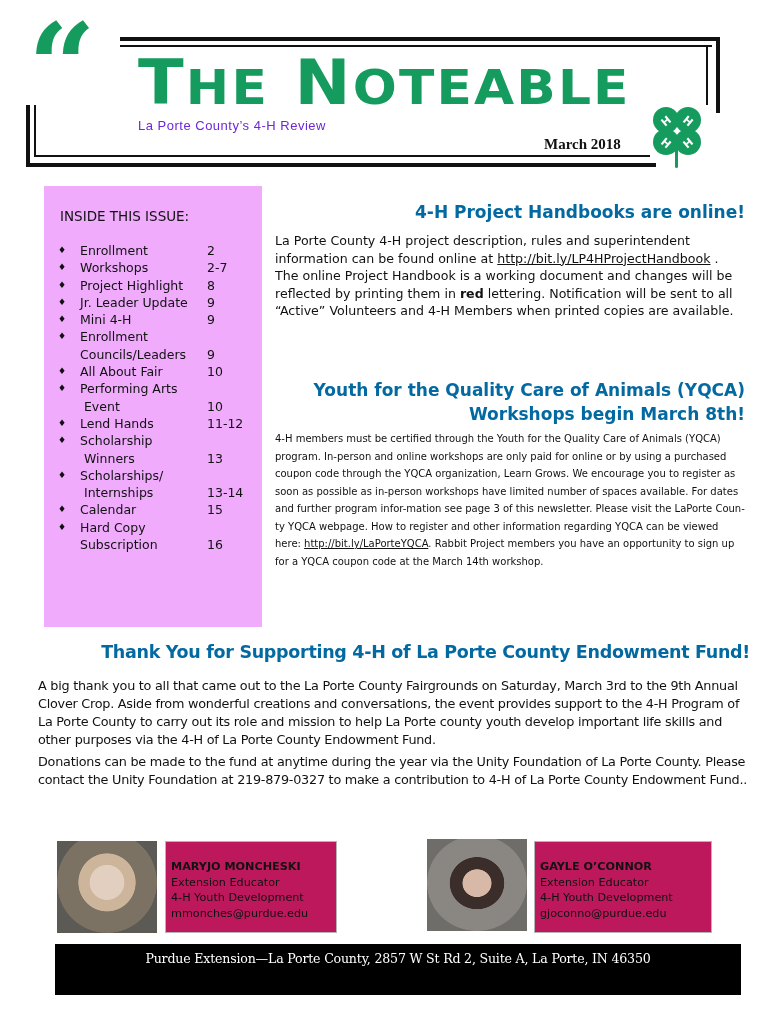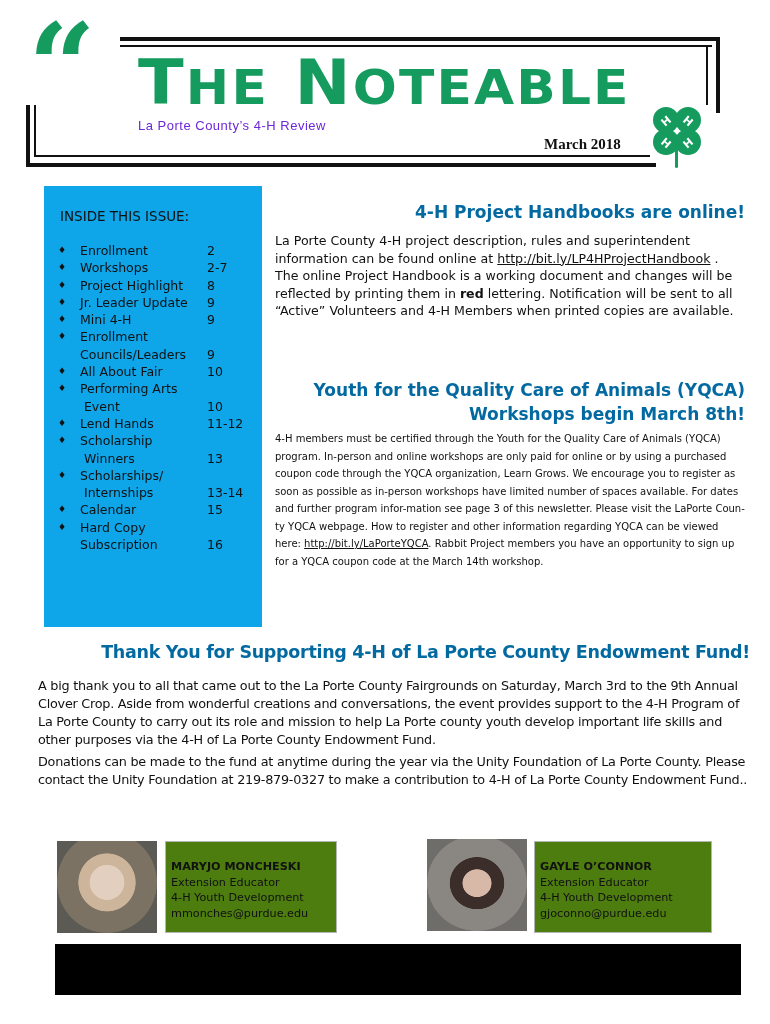"INSIDE THIS ISSUE:" .sidebar { background: #0ea5e9 -> #f0abfc }
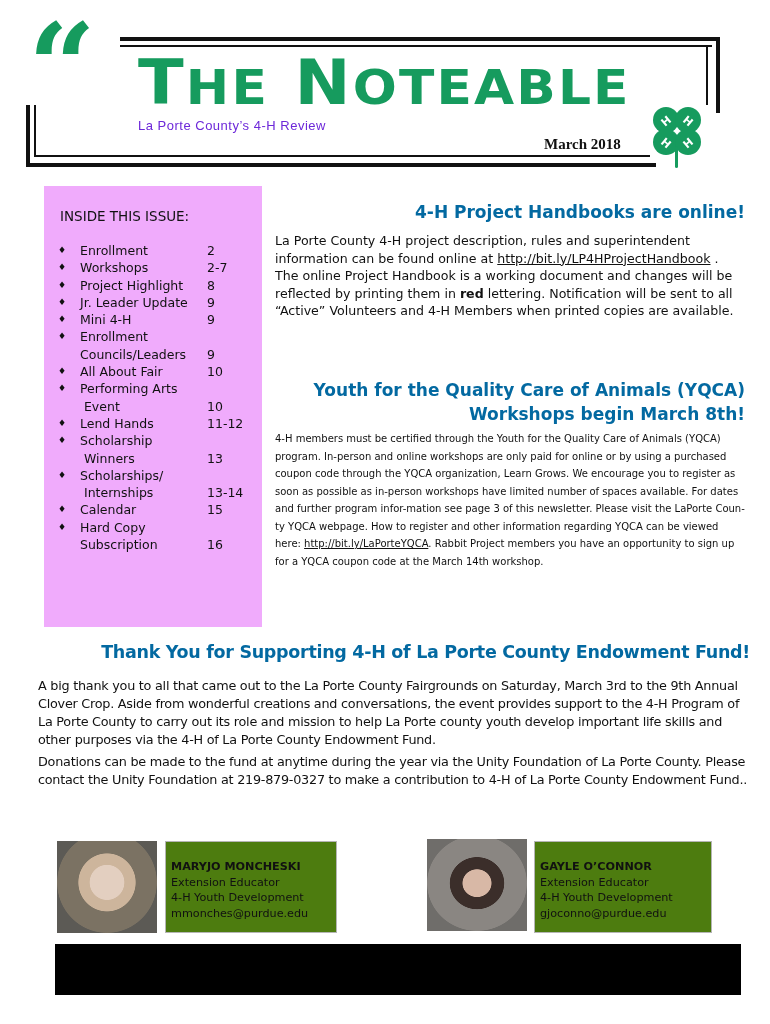"MARYJO MONCHESKI" .staff-card { background: #4d7c0f -> #be185d }
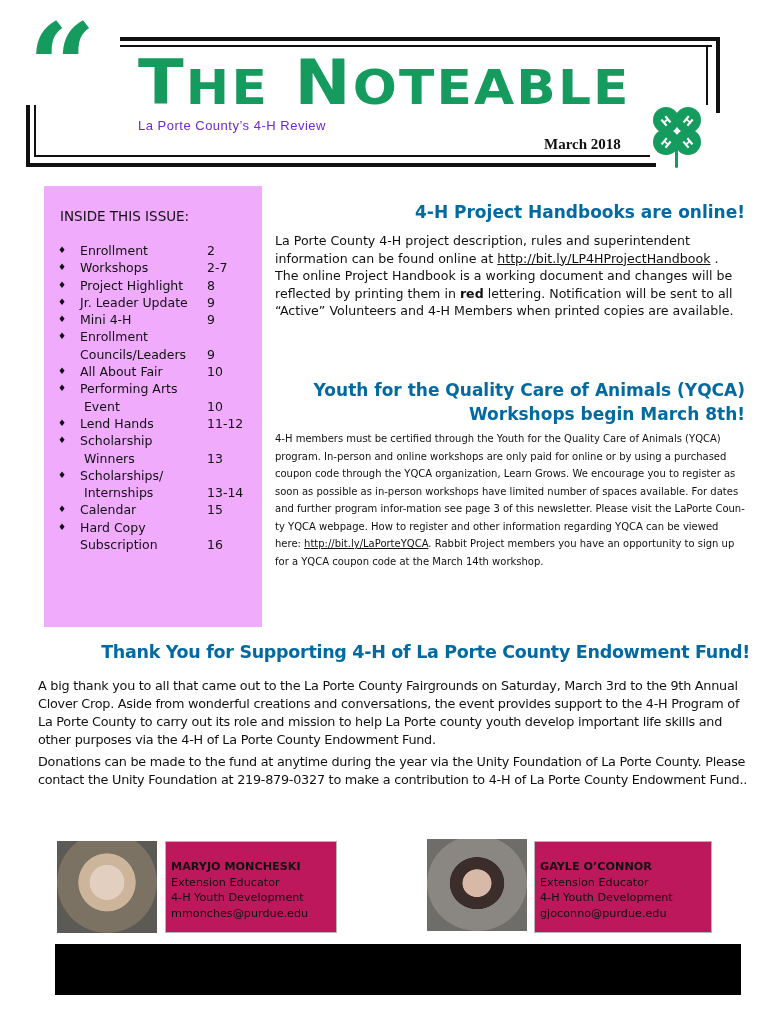"Purdue Extension—La Porte County, 2857" div { html: none -> <div>Purdue Extension—La Porte County, 2857 W St Rd 2, Suite A, La Porte, IN 46350</div> }
